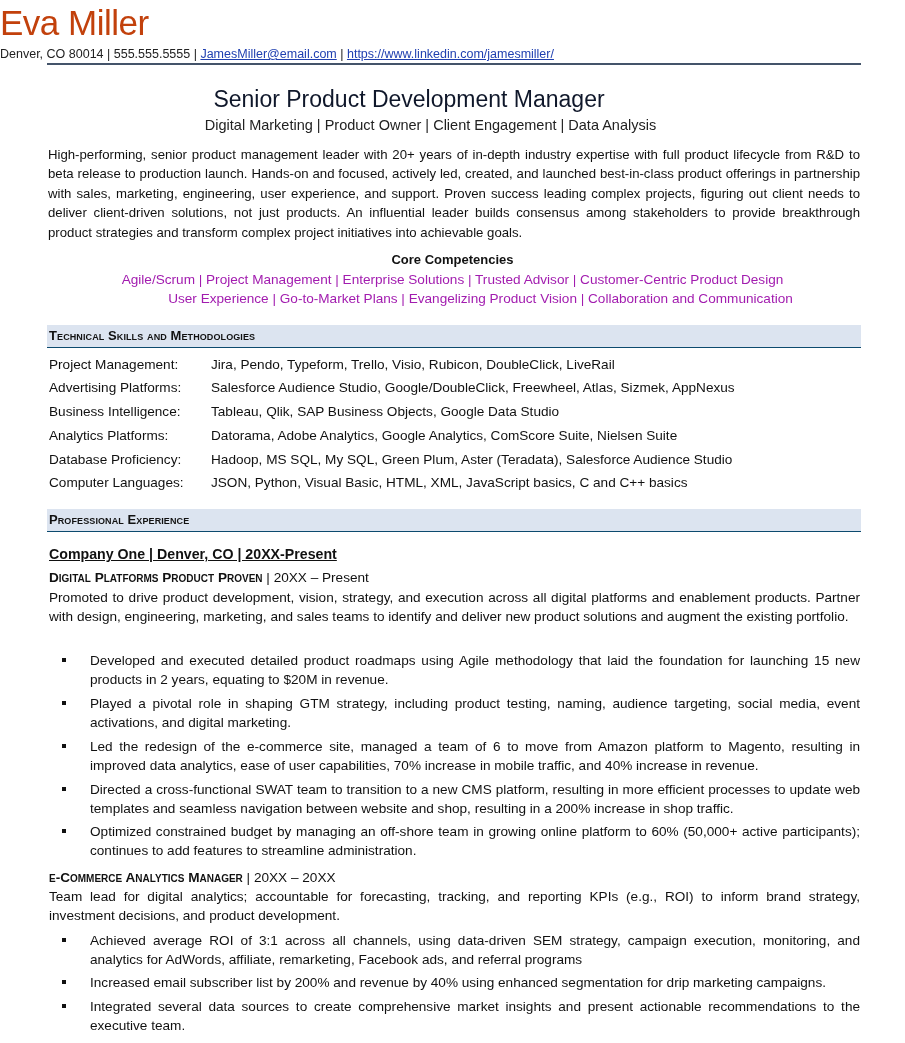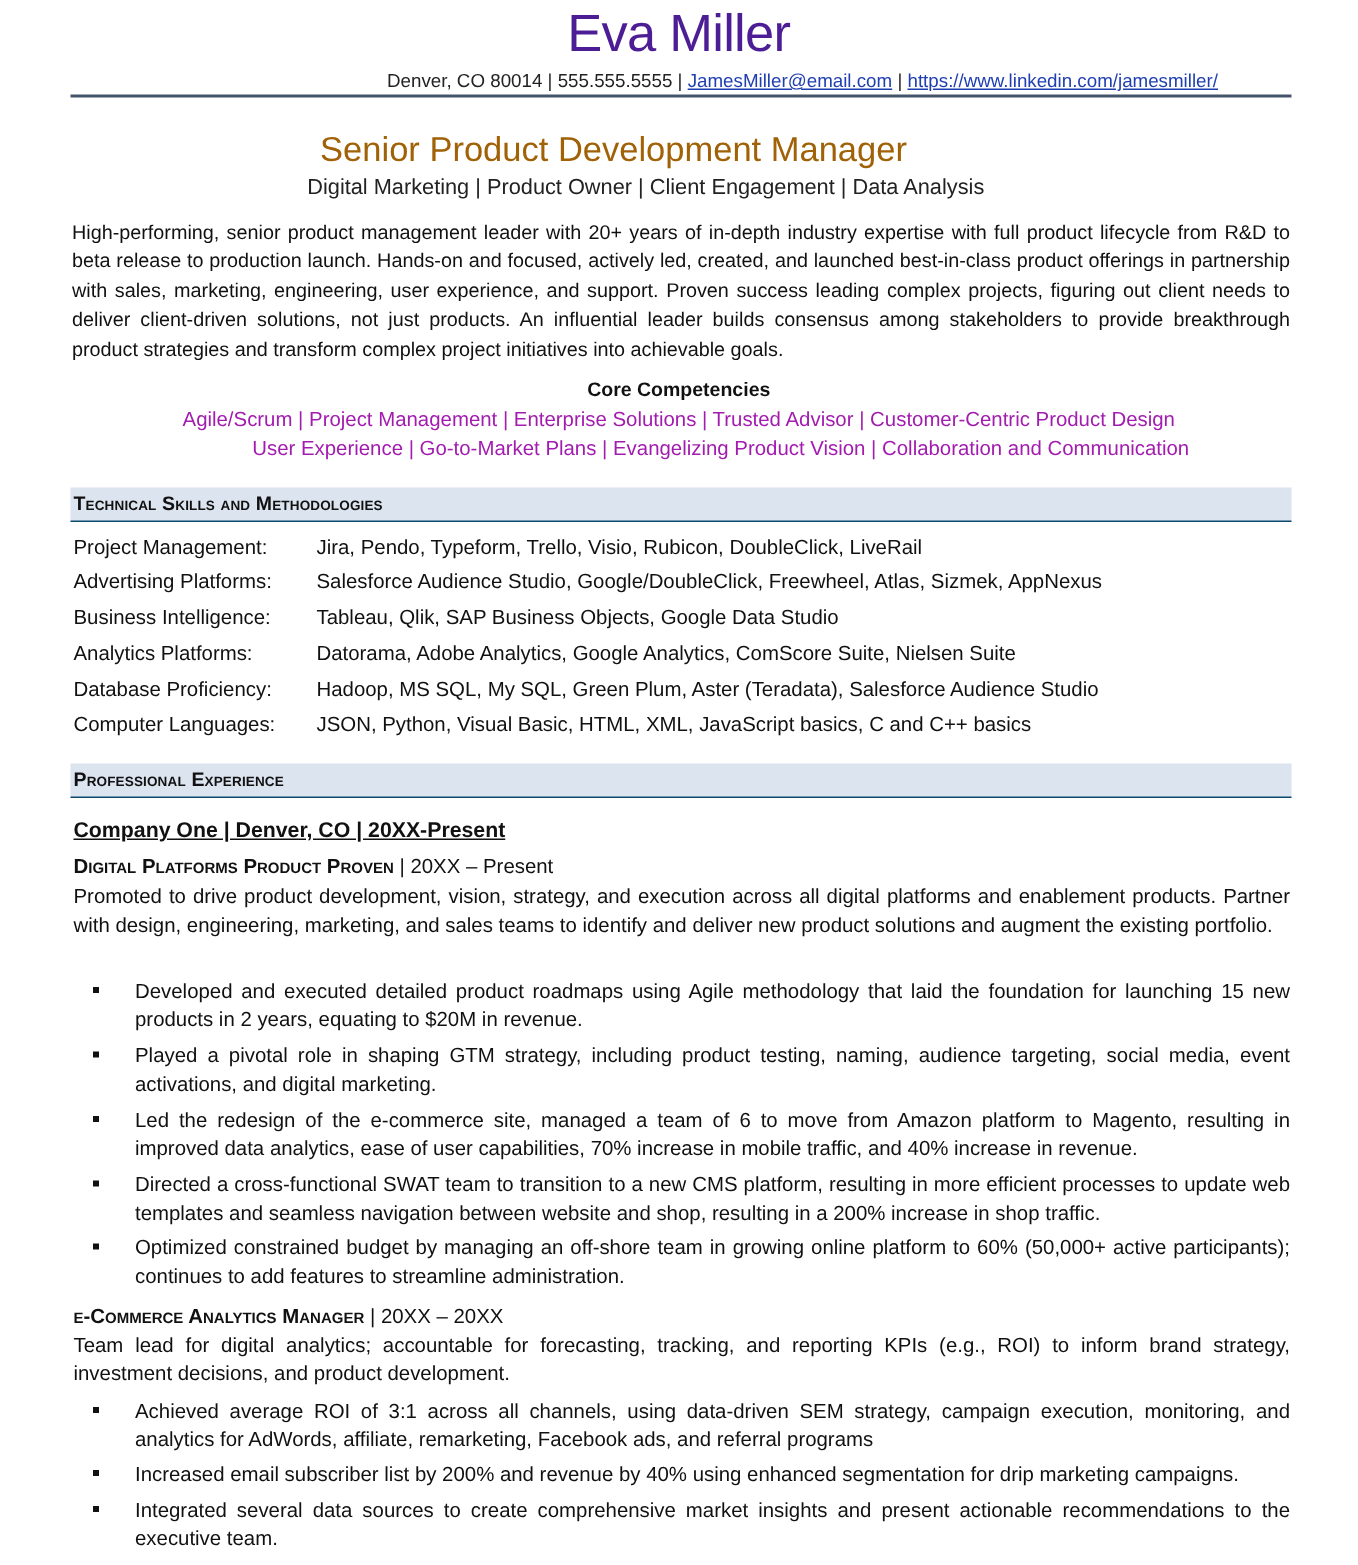"Eva Miller" .name { color: #4c1d95 -> #c2410c; text-align: center -> none }
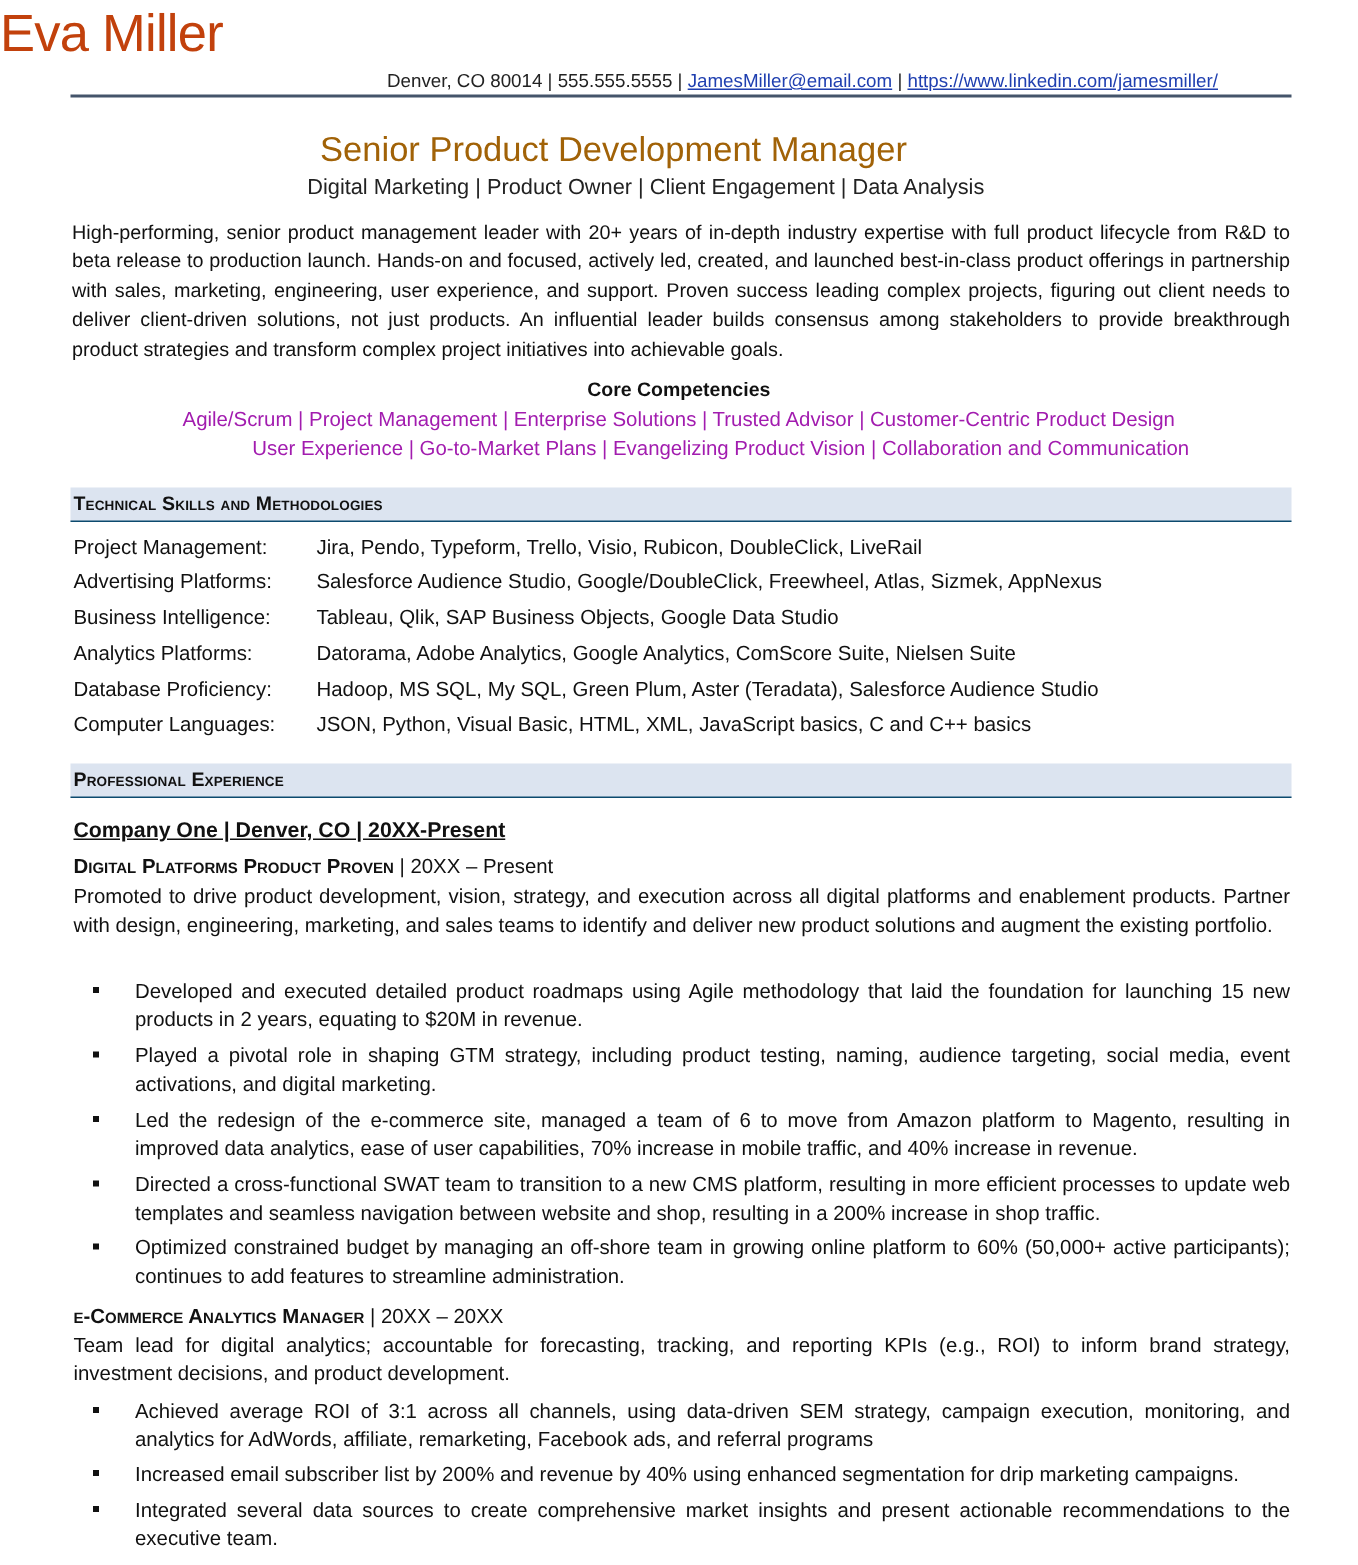"Denver, CO 80014 | 555.555.5555" .contact { text-align: right -> left }
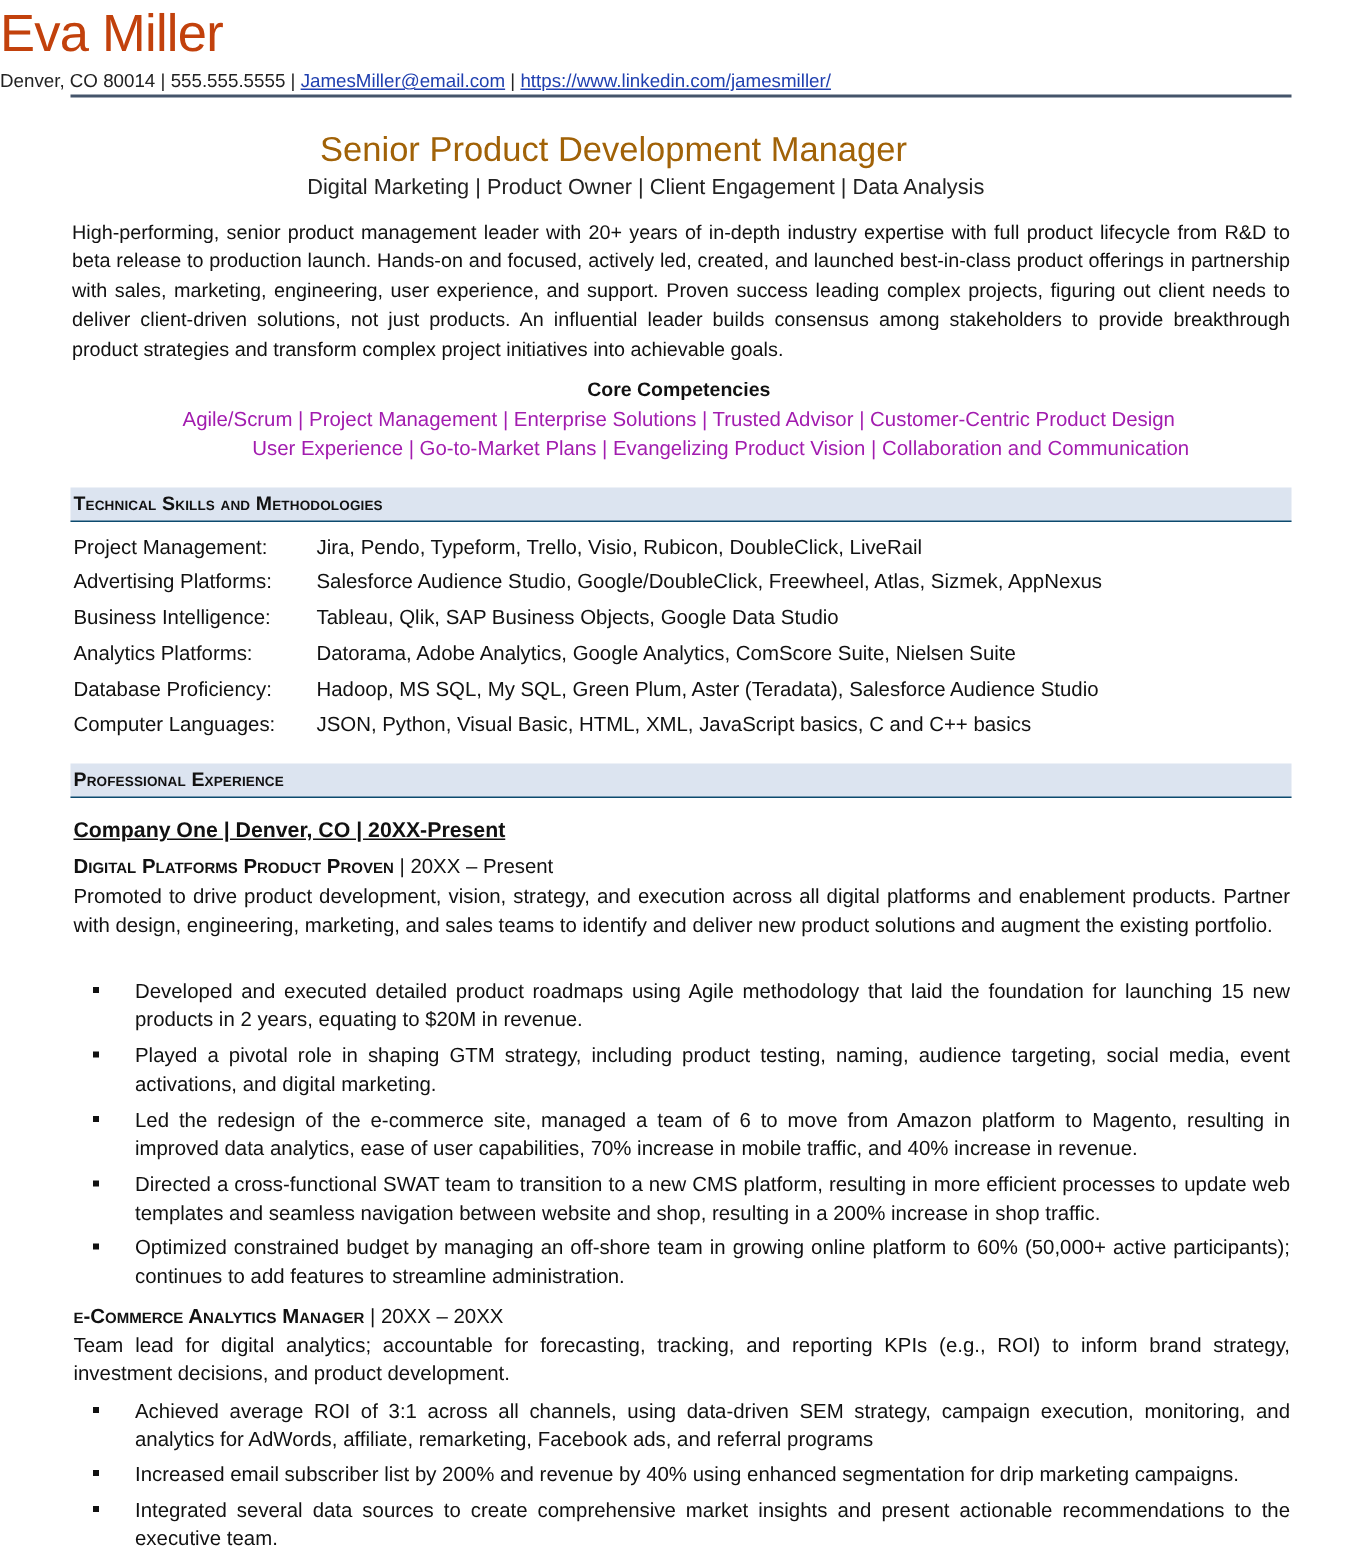"Senior Product Development Manager" .headline { color: #a16207 -> #0f172a }
